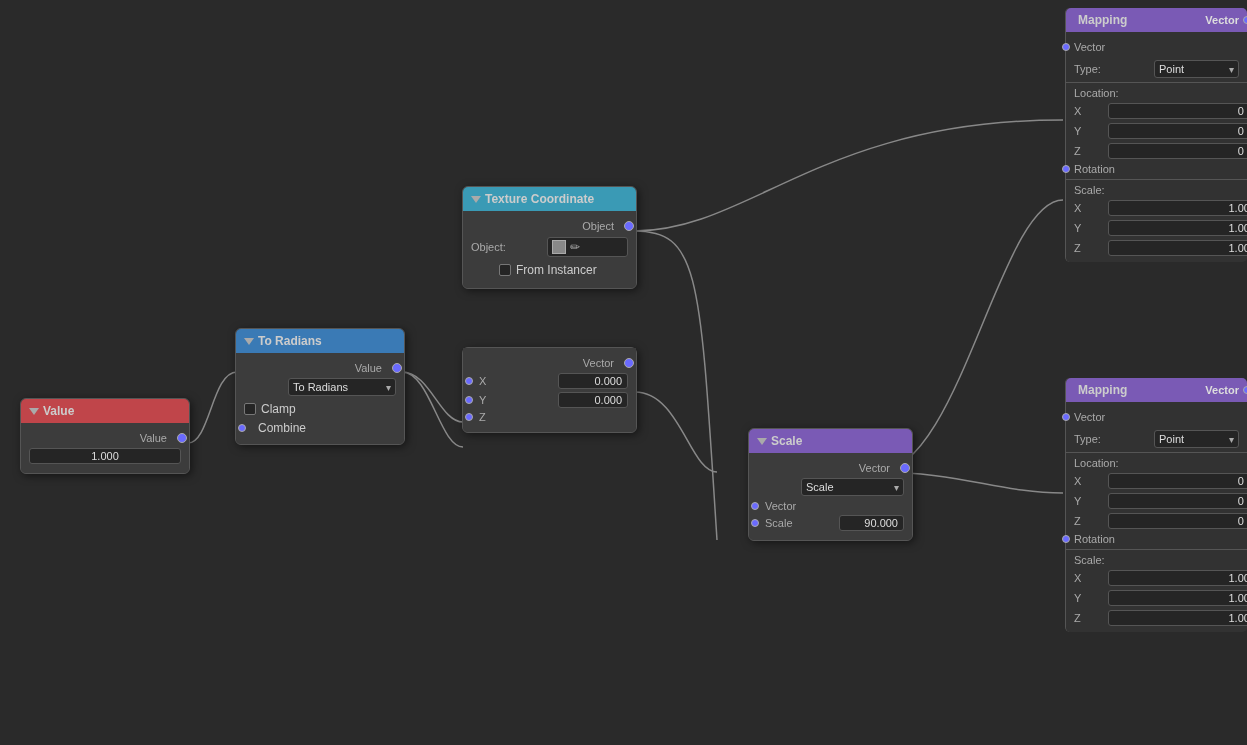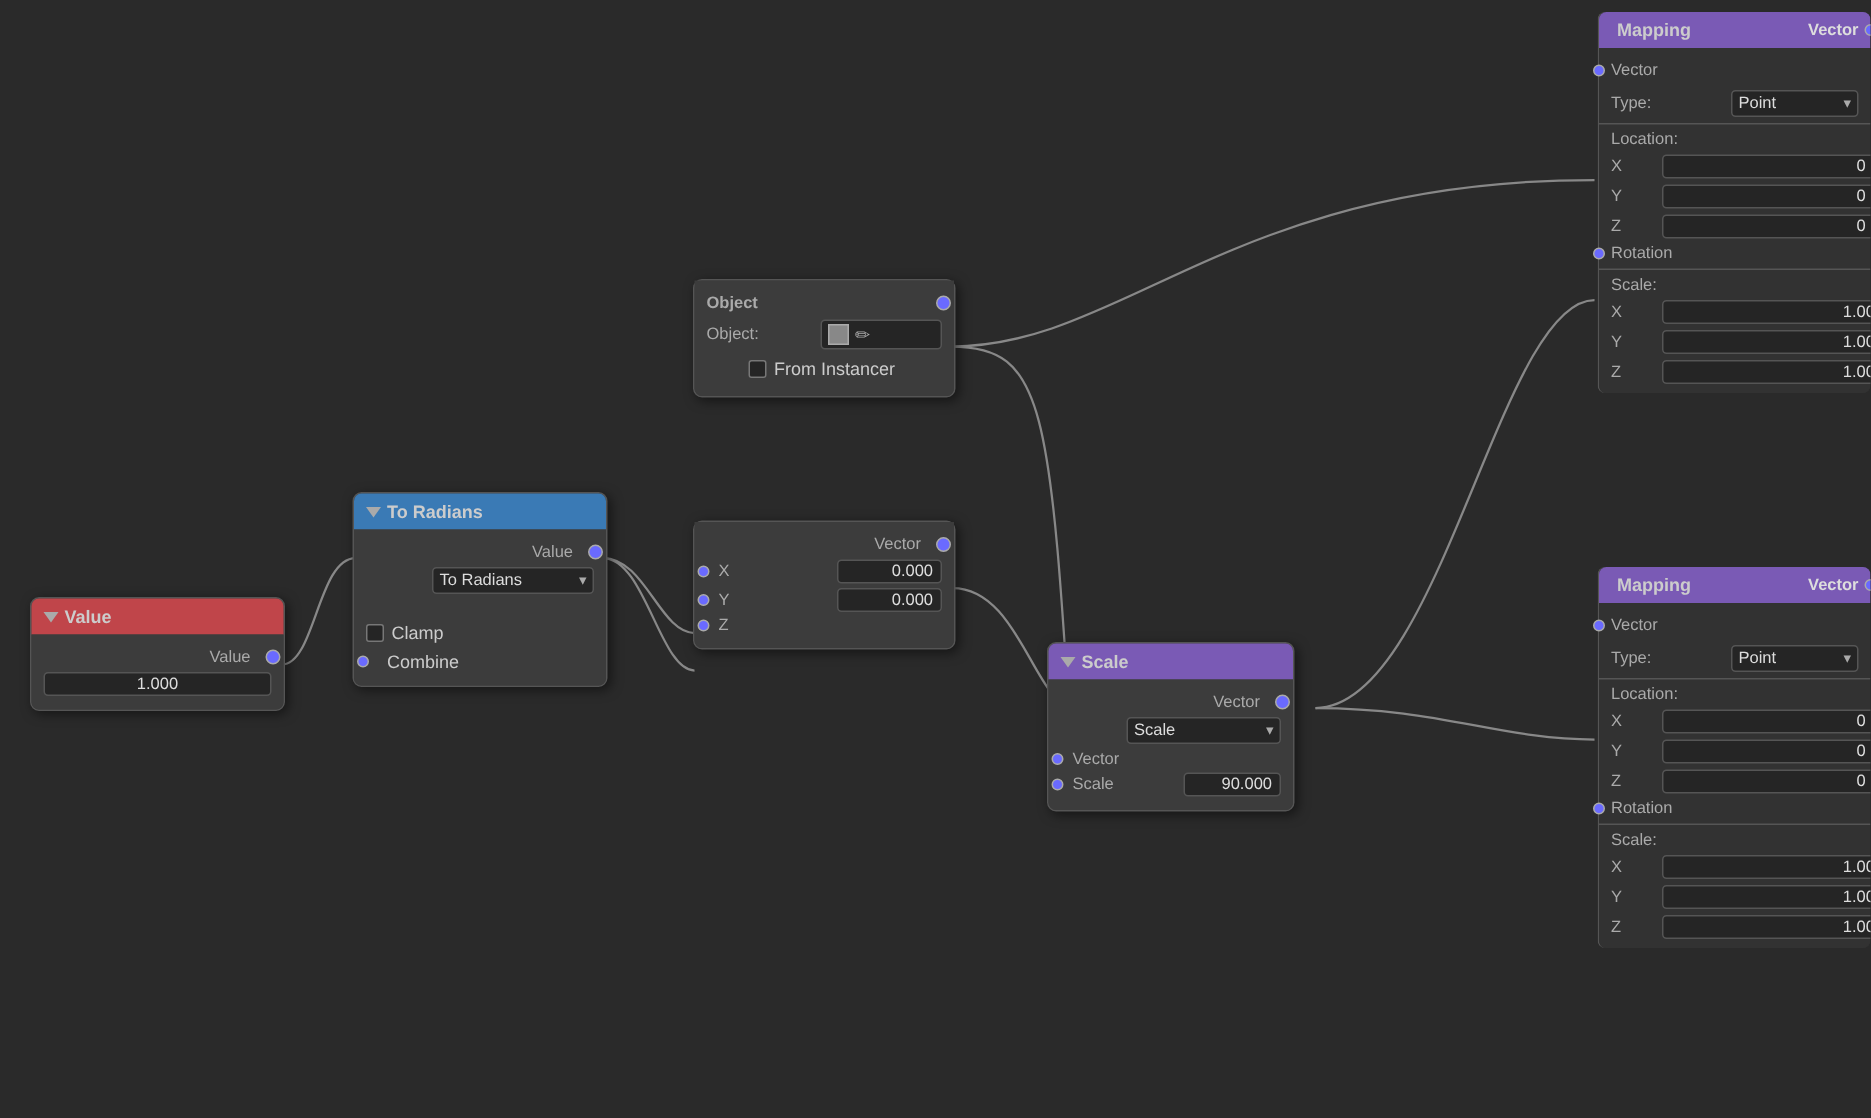"Texture Coordinate" div.node-header { html: none -> <div> <span></span> <span>Texture Coordinate</span> </div> }
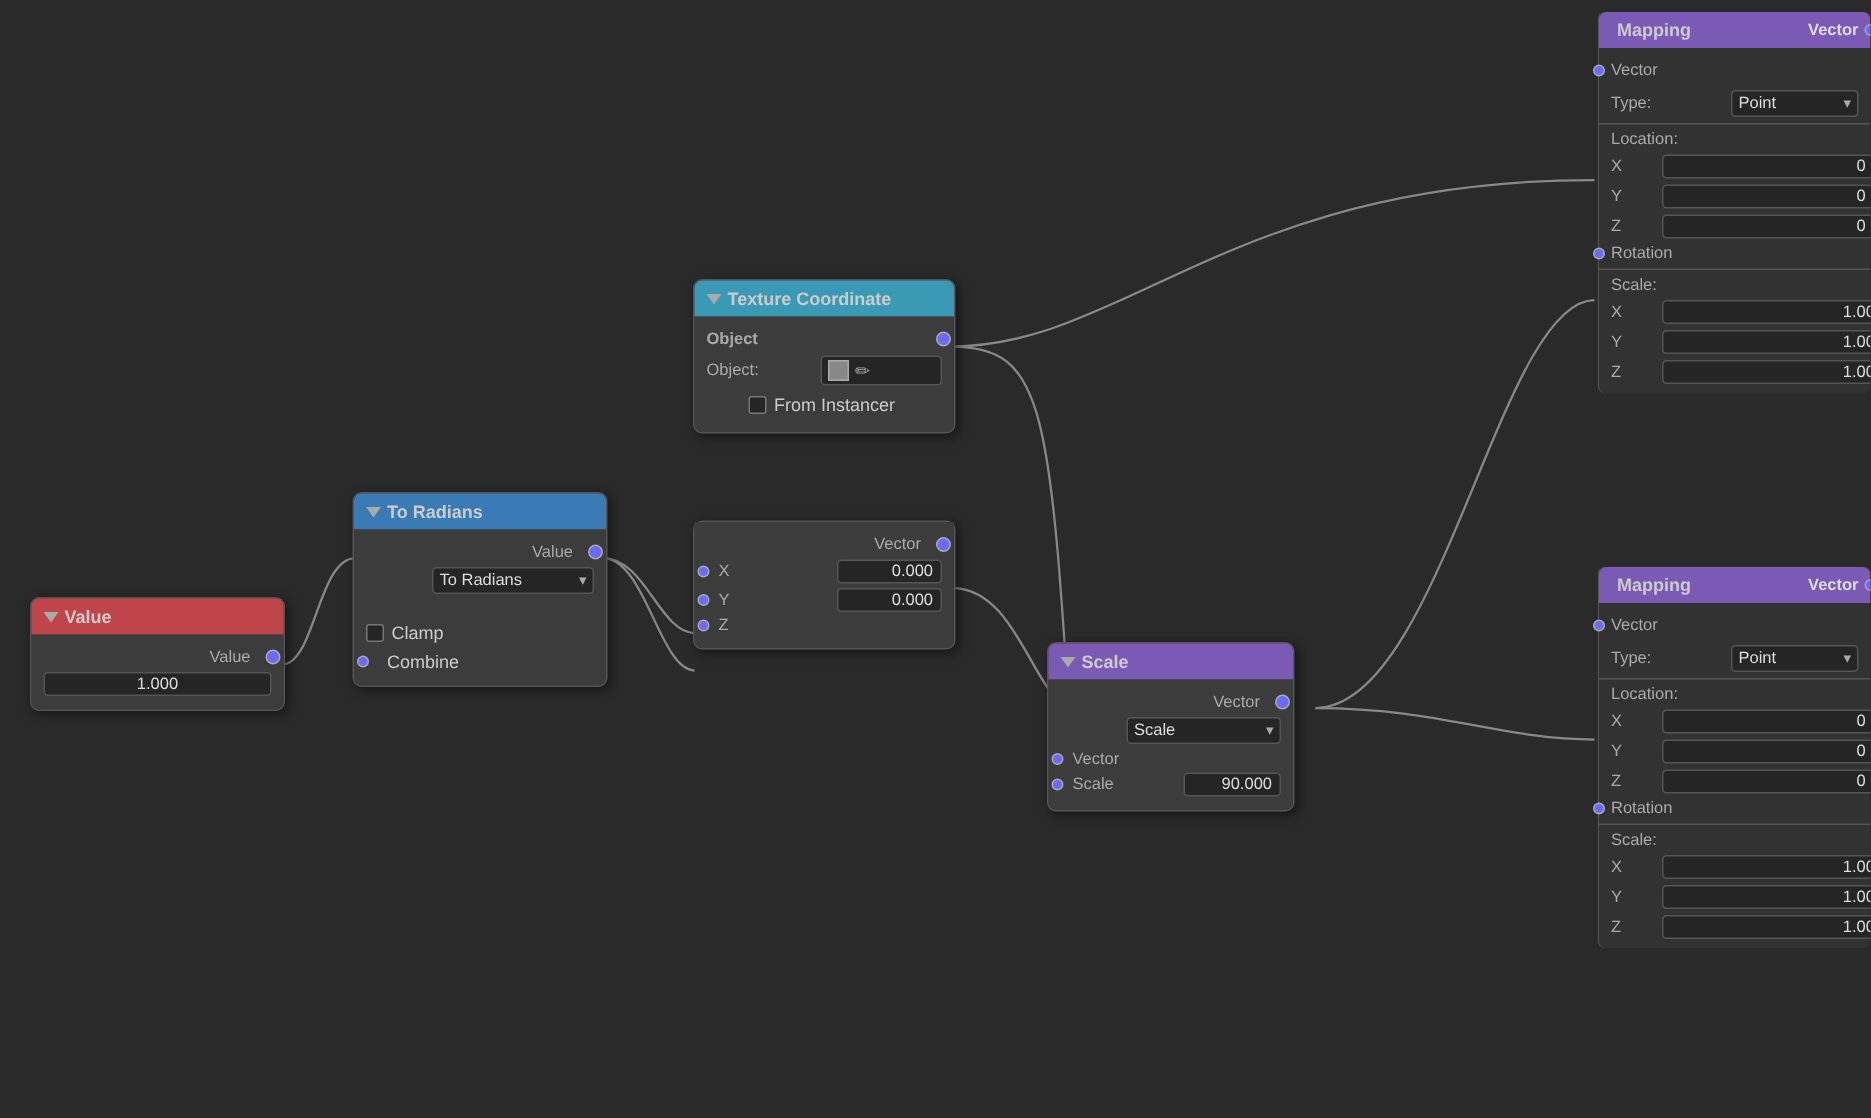"Object" span.field-label { font-weight: bold -> none; text-align: left -> right }
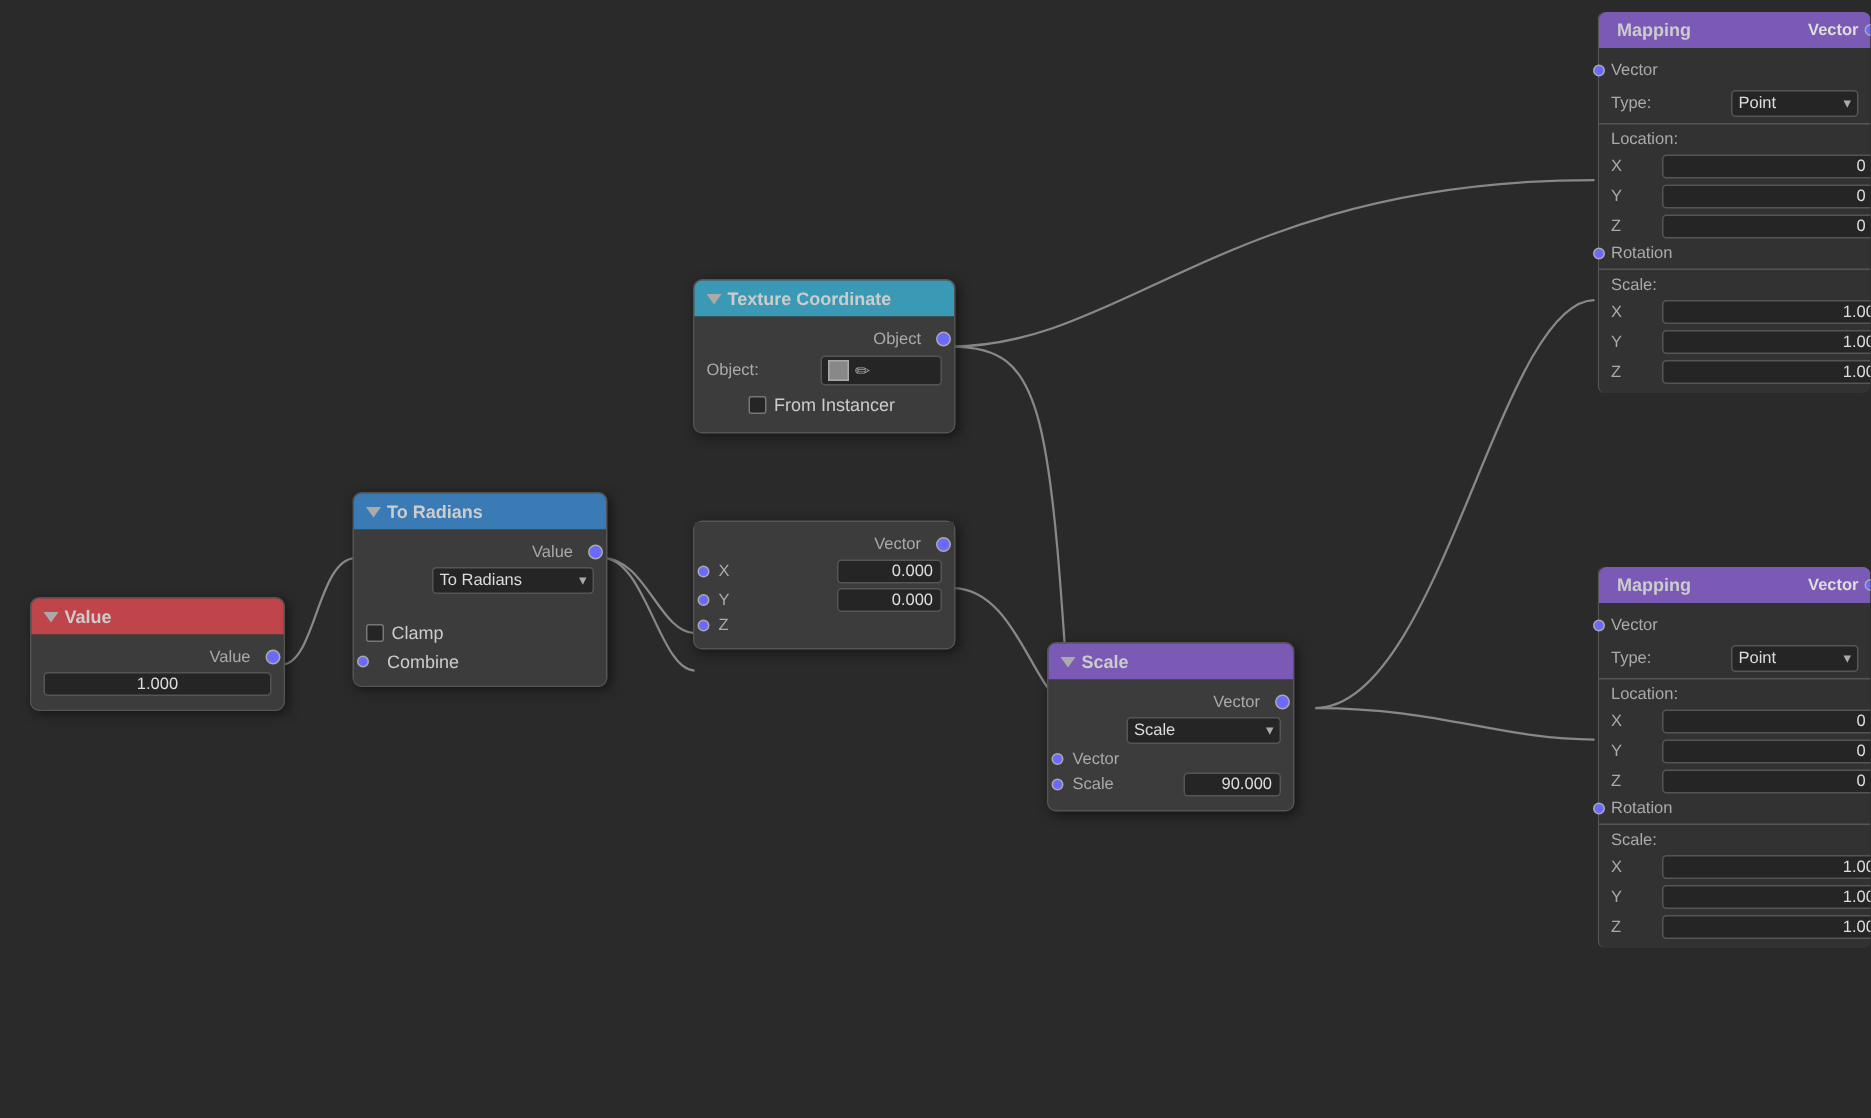"Clamp" div.node-row { margin-top: 17px -> 4px }
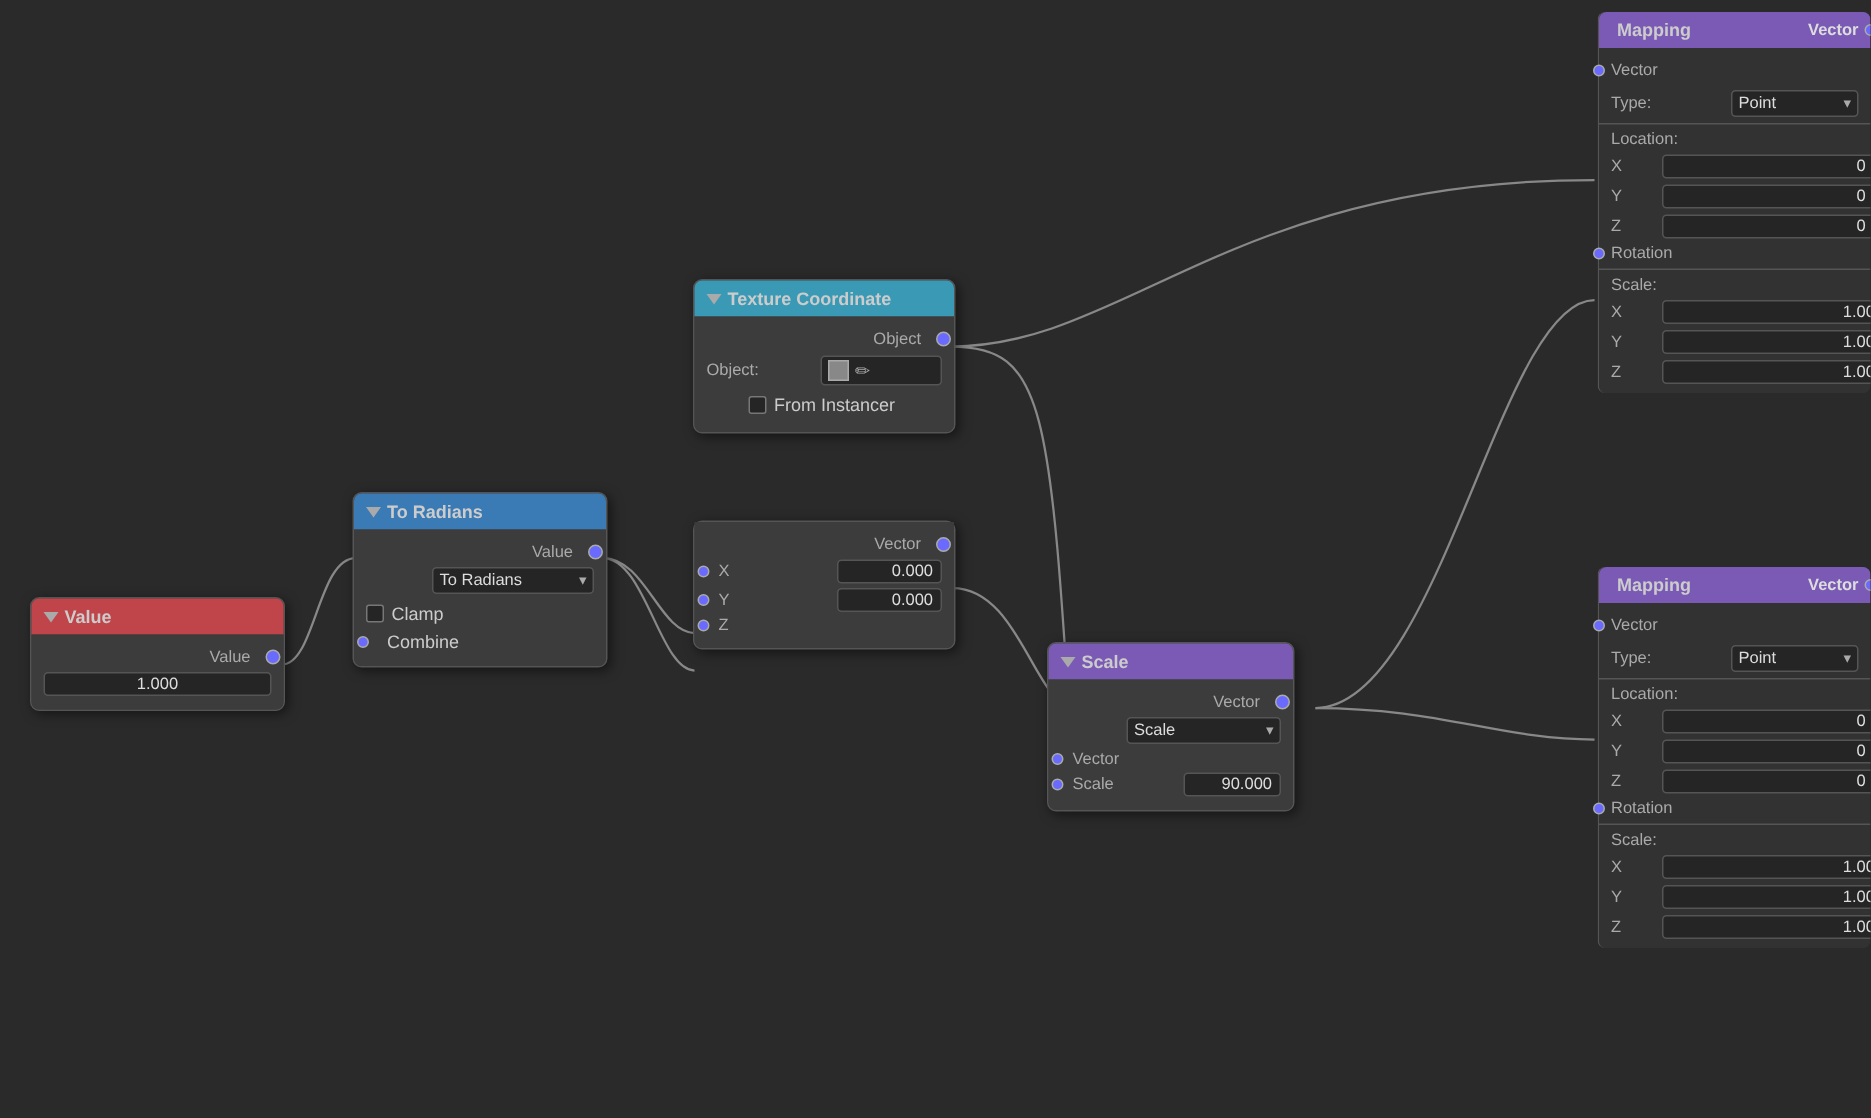"Scale" div.node { left: 698px -> 748px }
